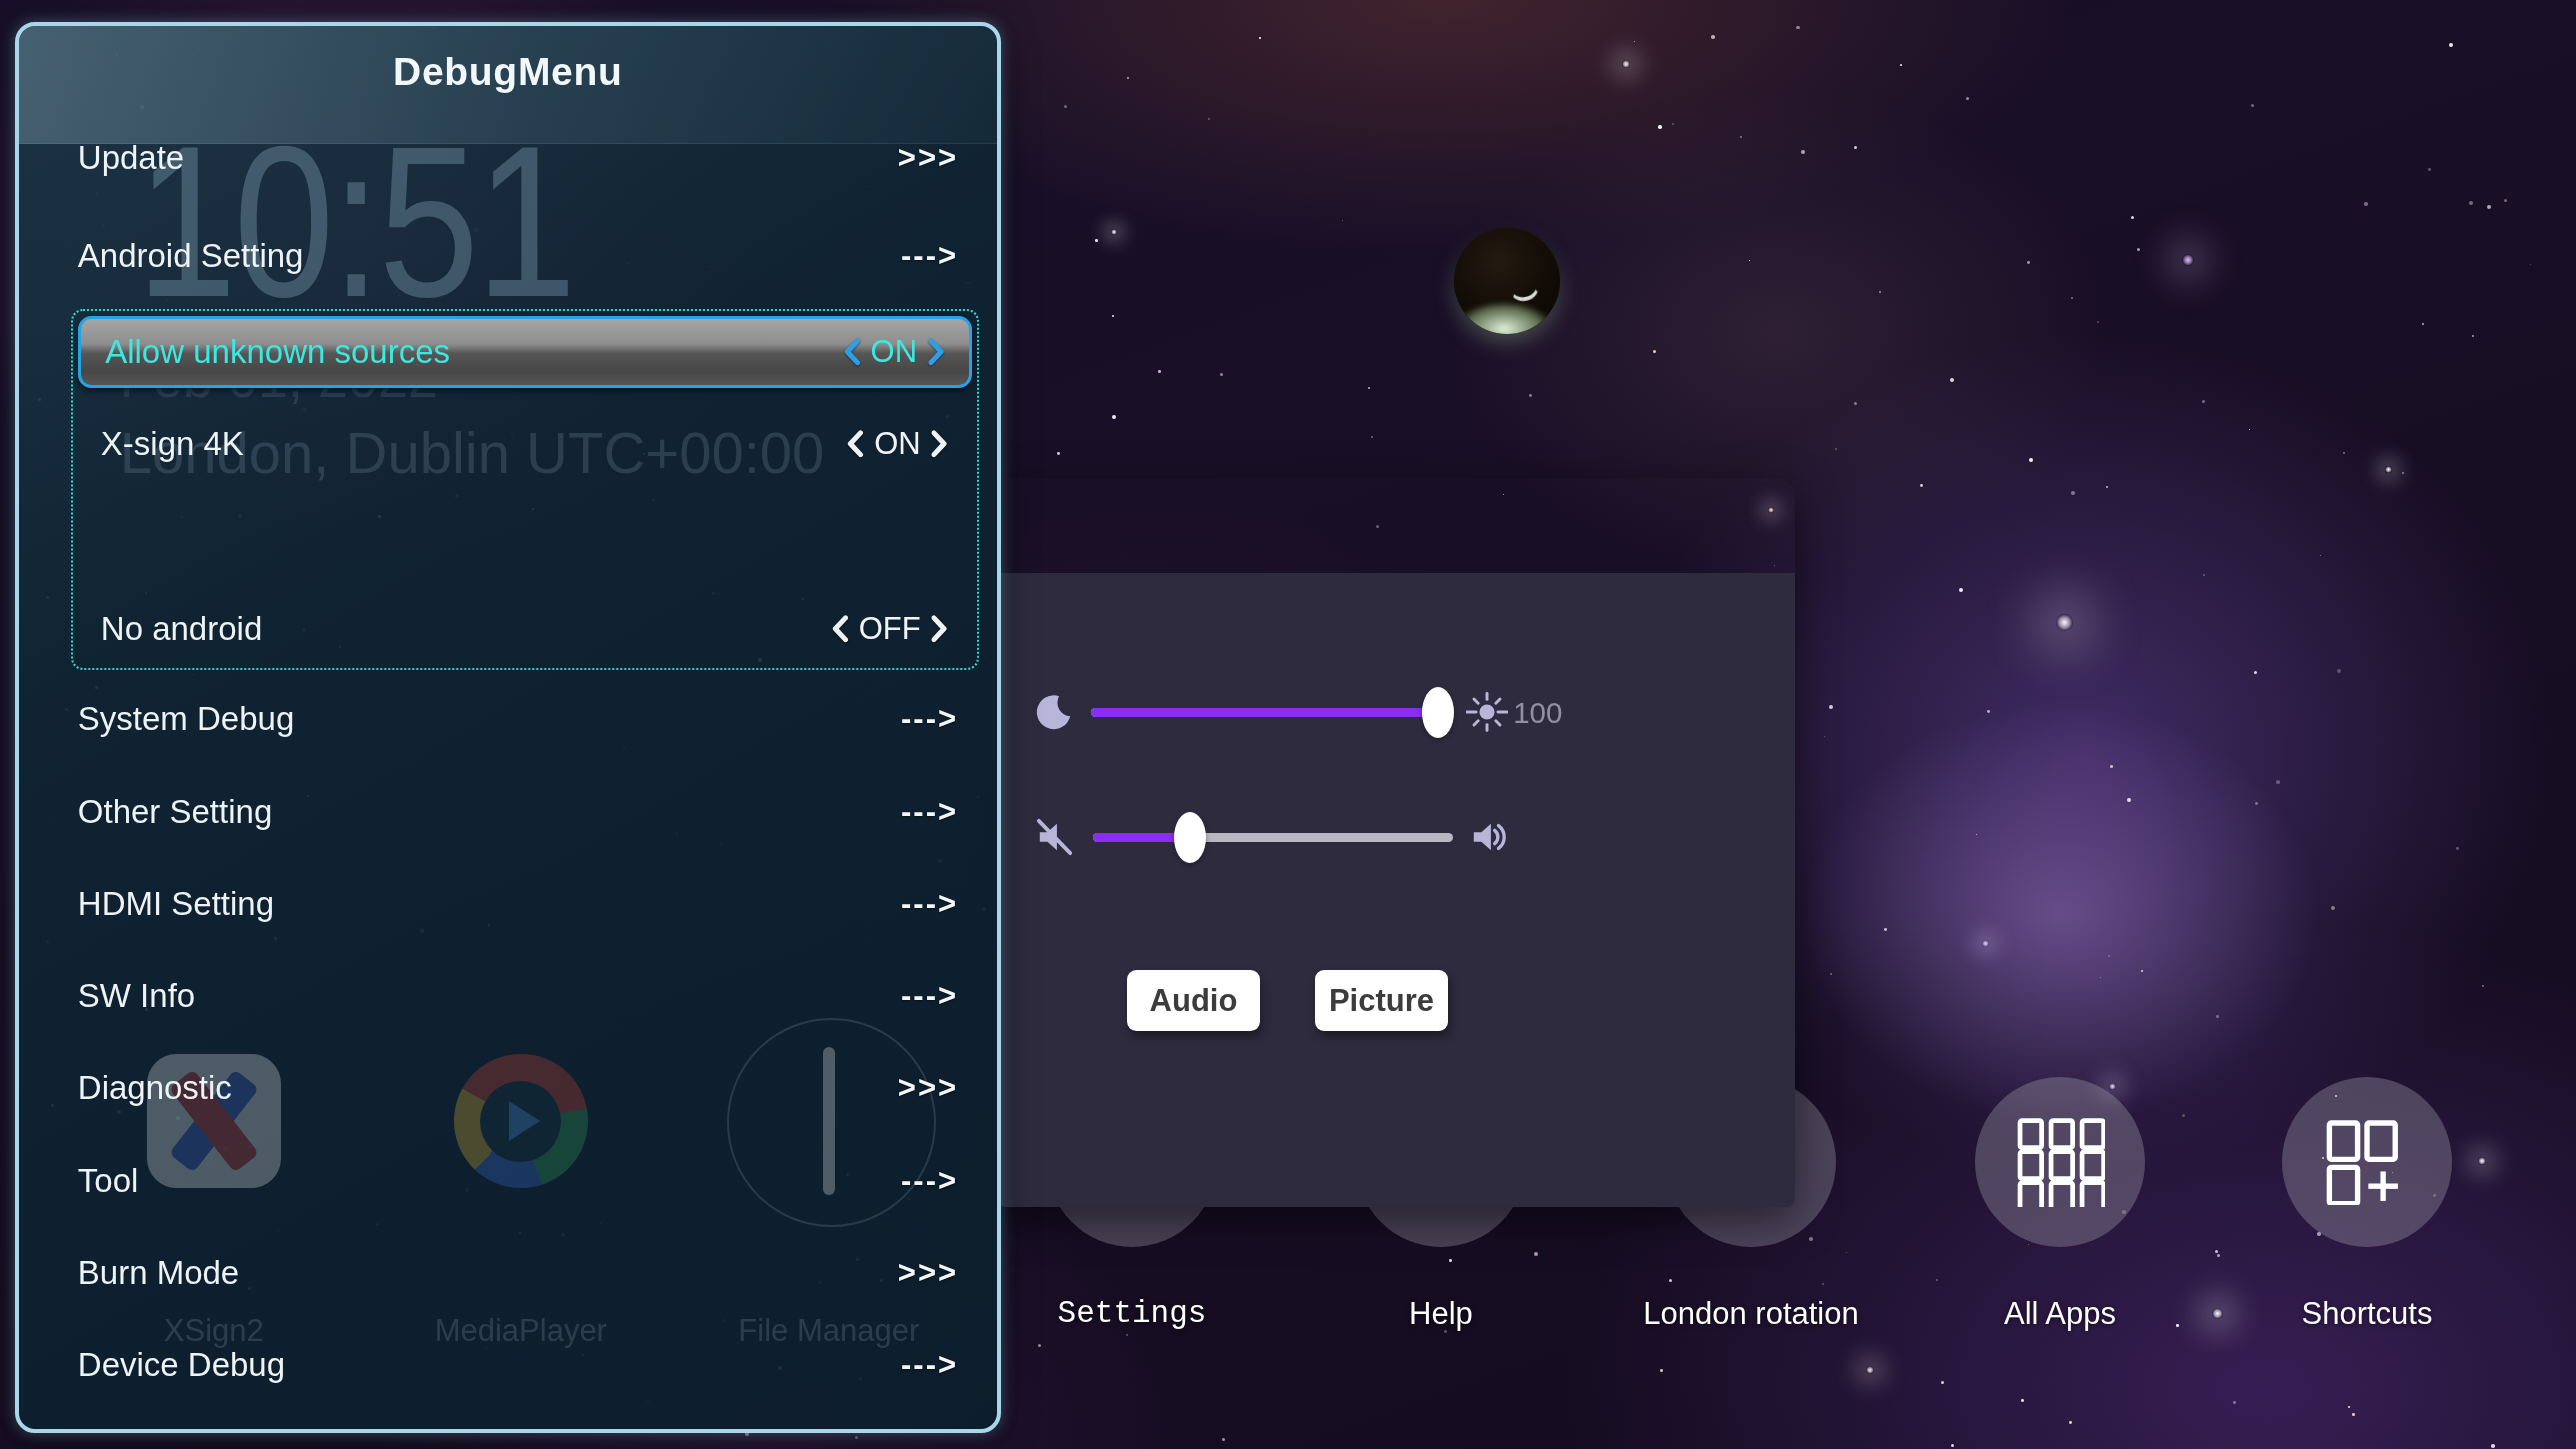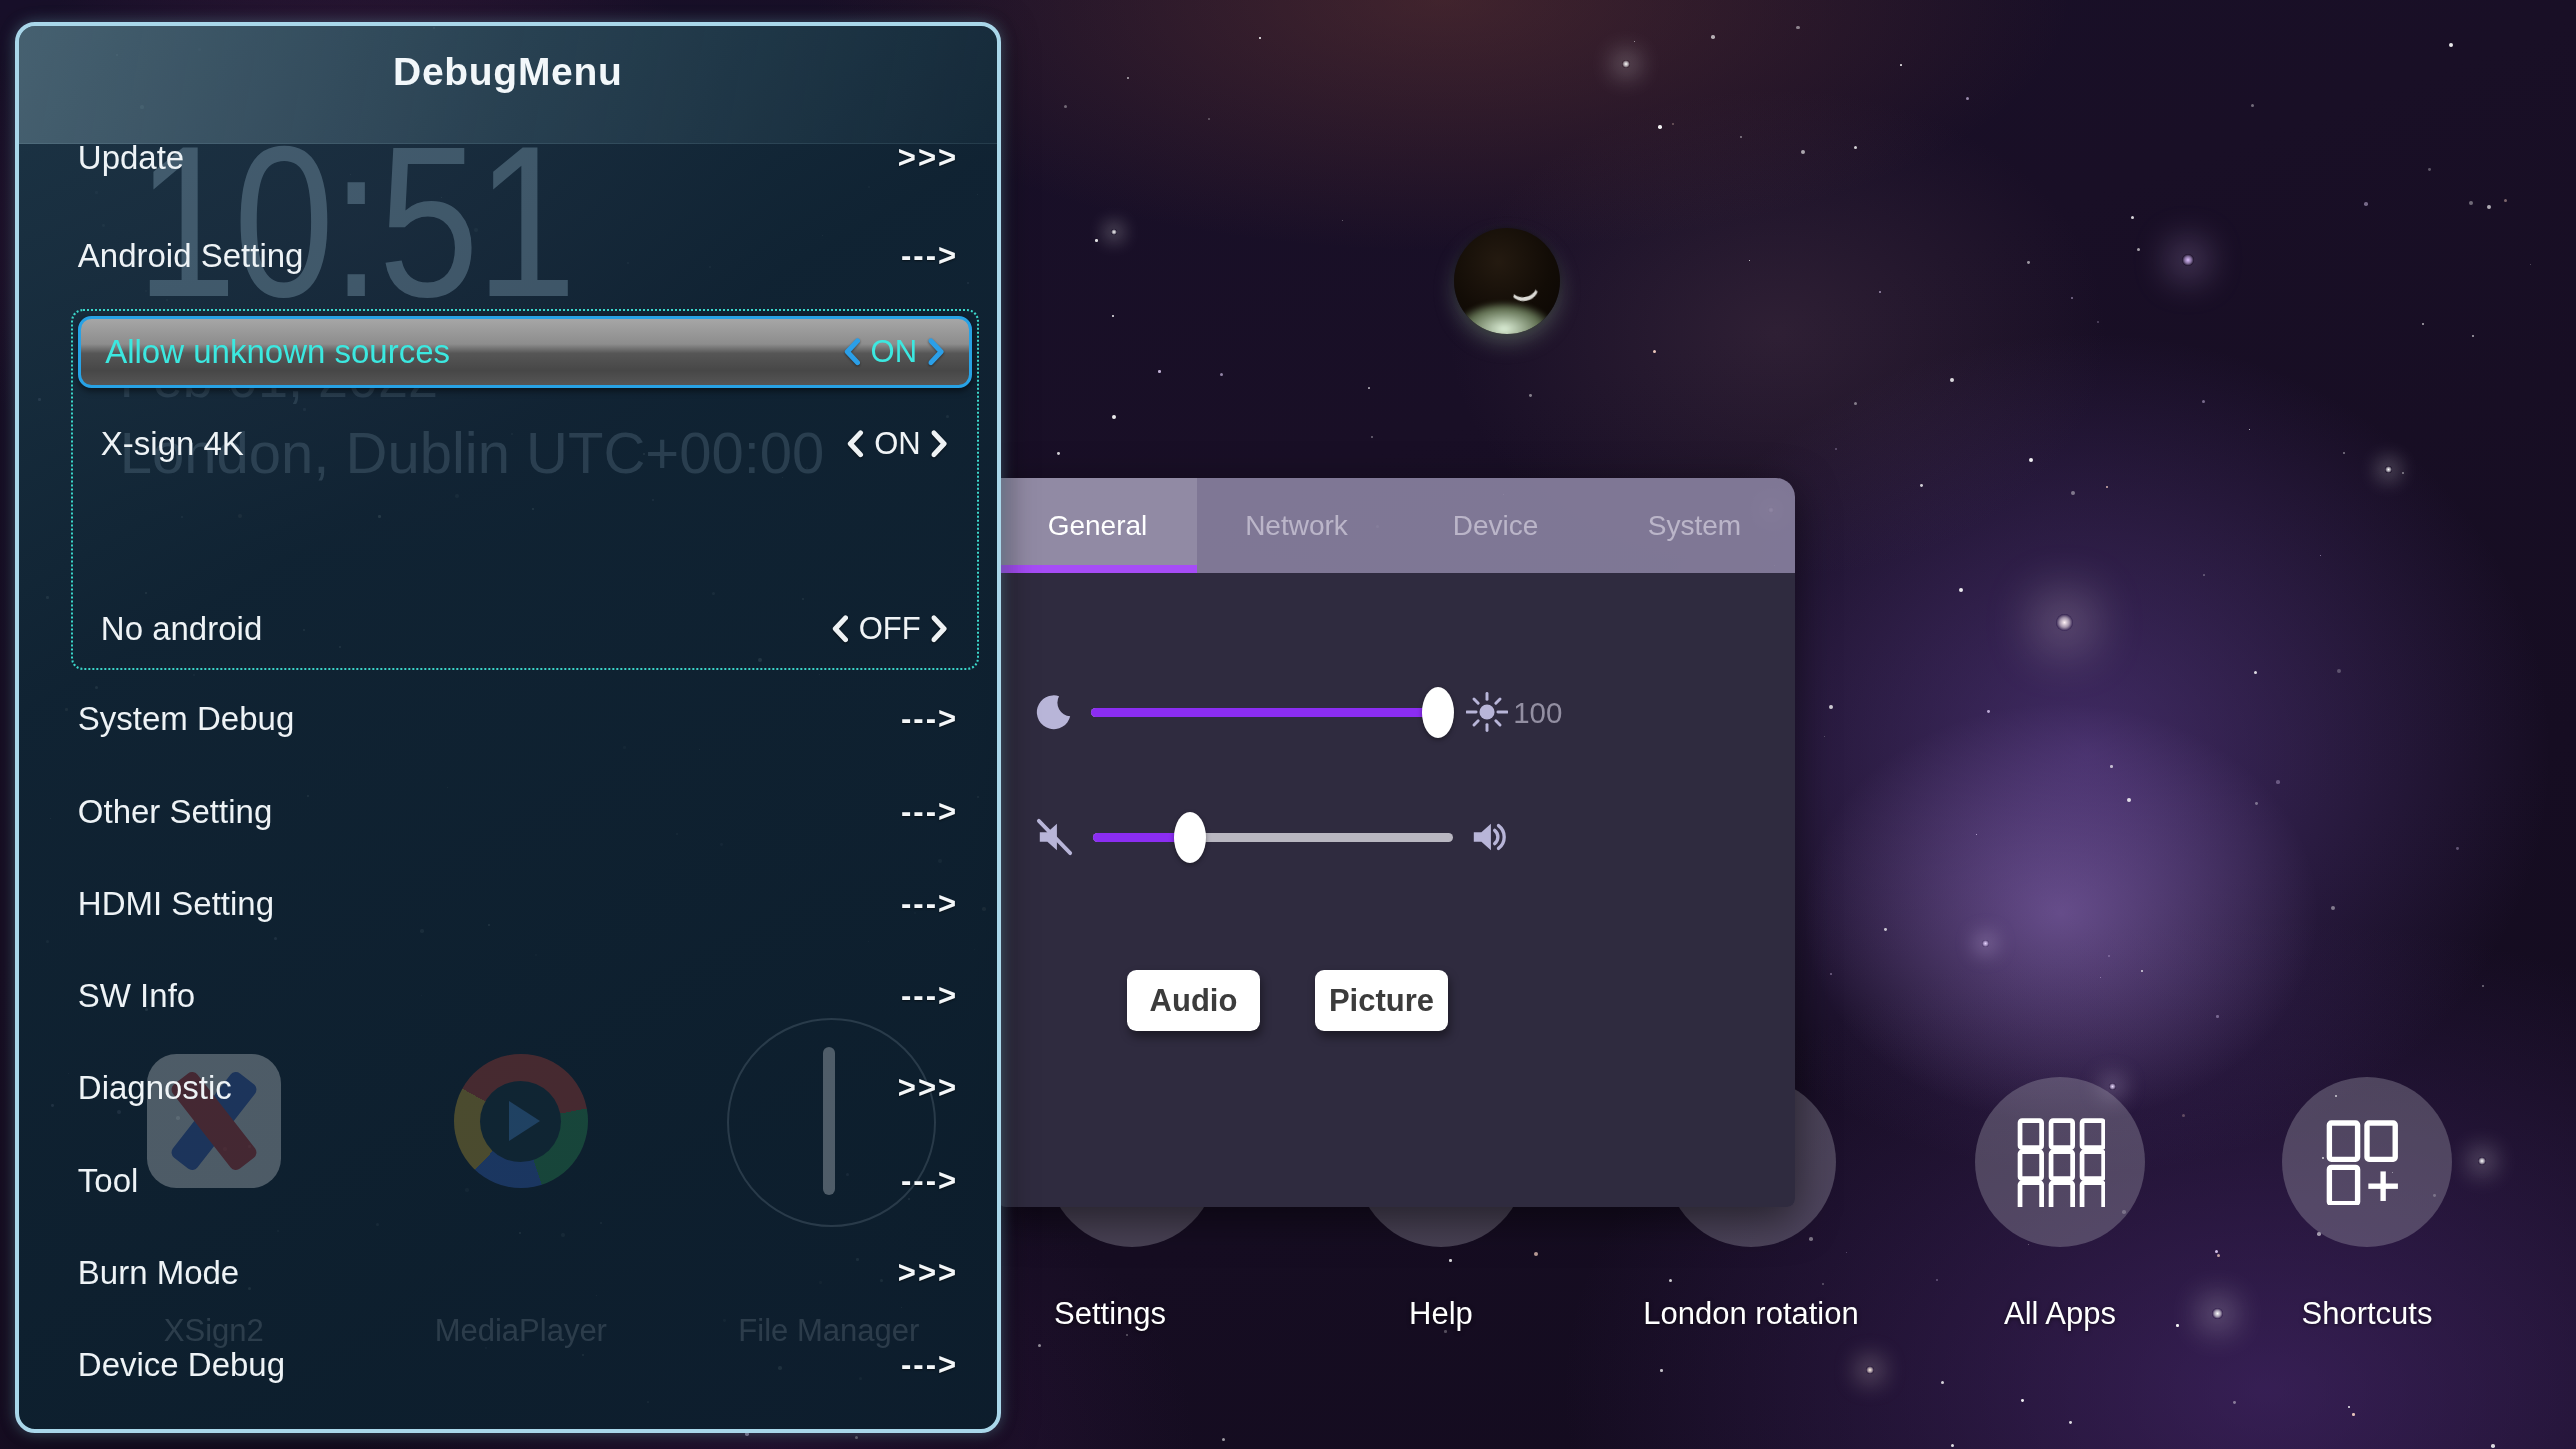"General" div.tabbar { html: <div> <div>General</div> <div>Network</div> <div>Device</div> <div>System</div> </div> -> none }
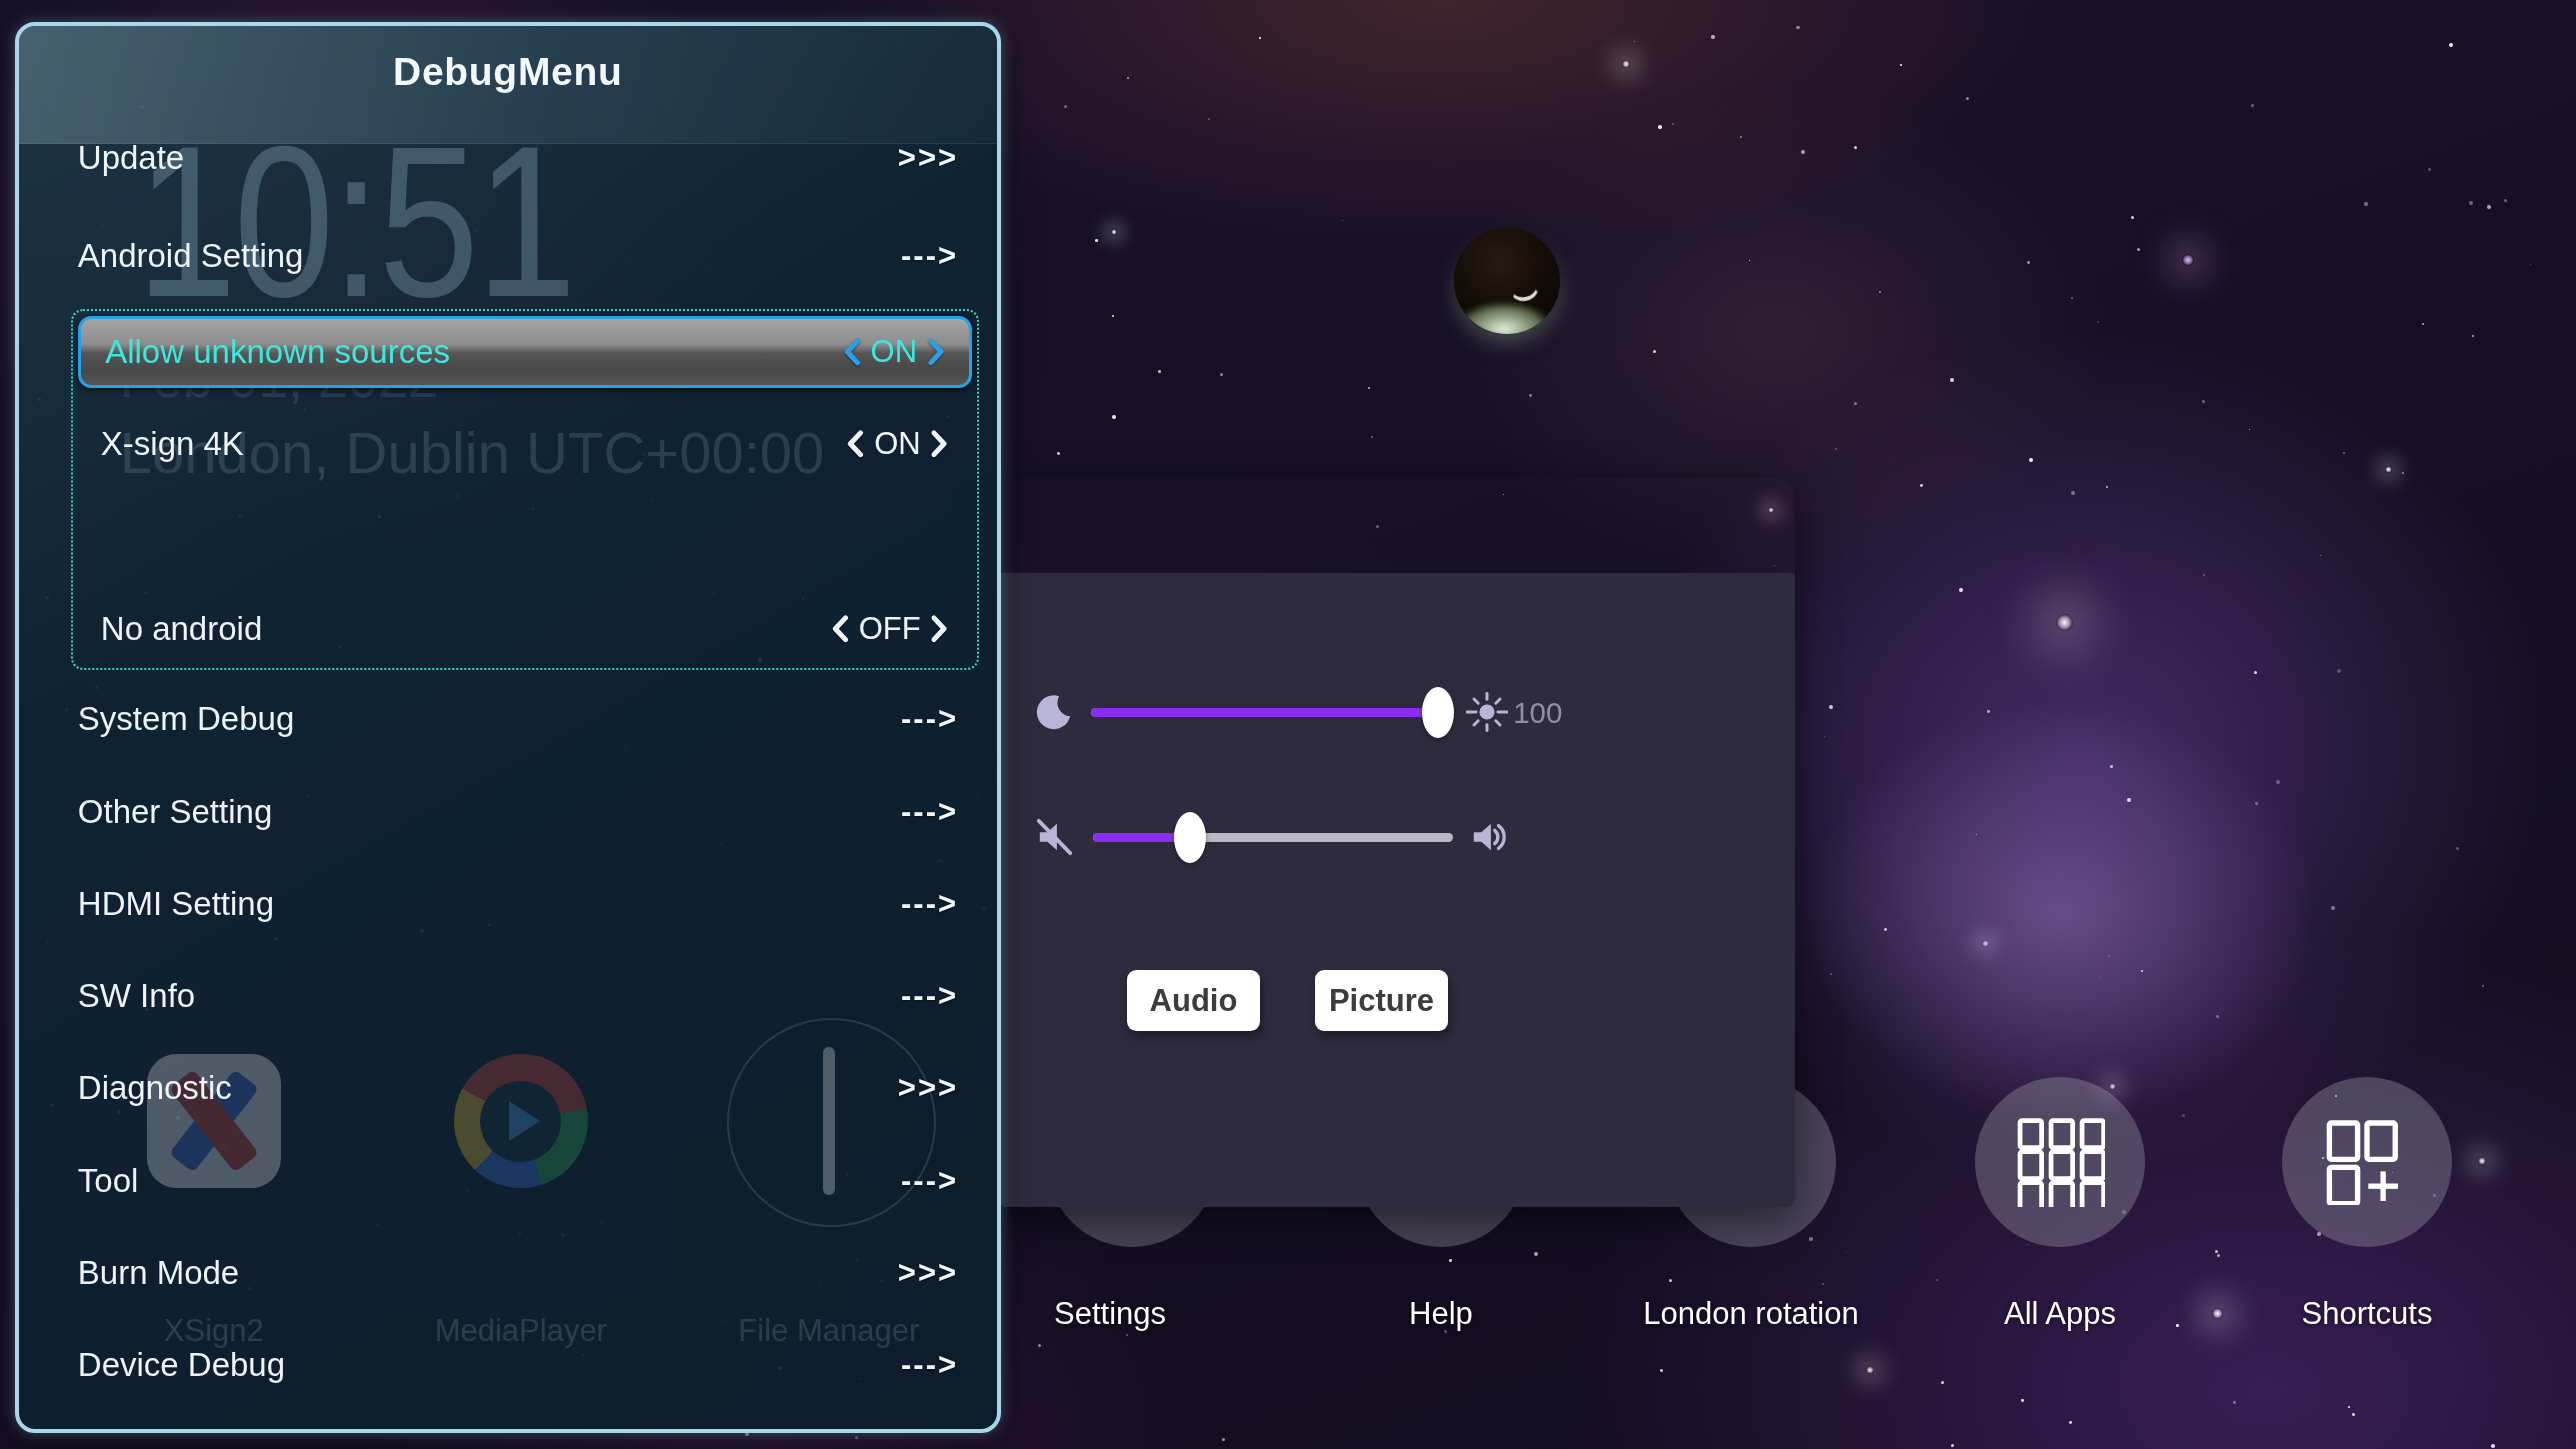"Settings" div.dock-label { font-family: none -> Liberation Mono, monospace; left: 996px -> 1018px }
